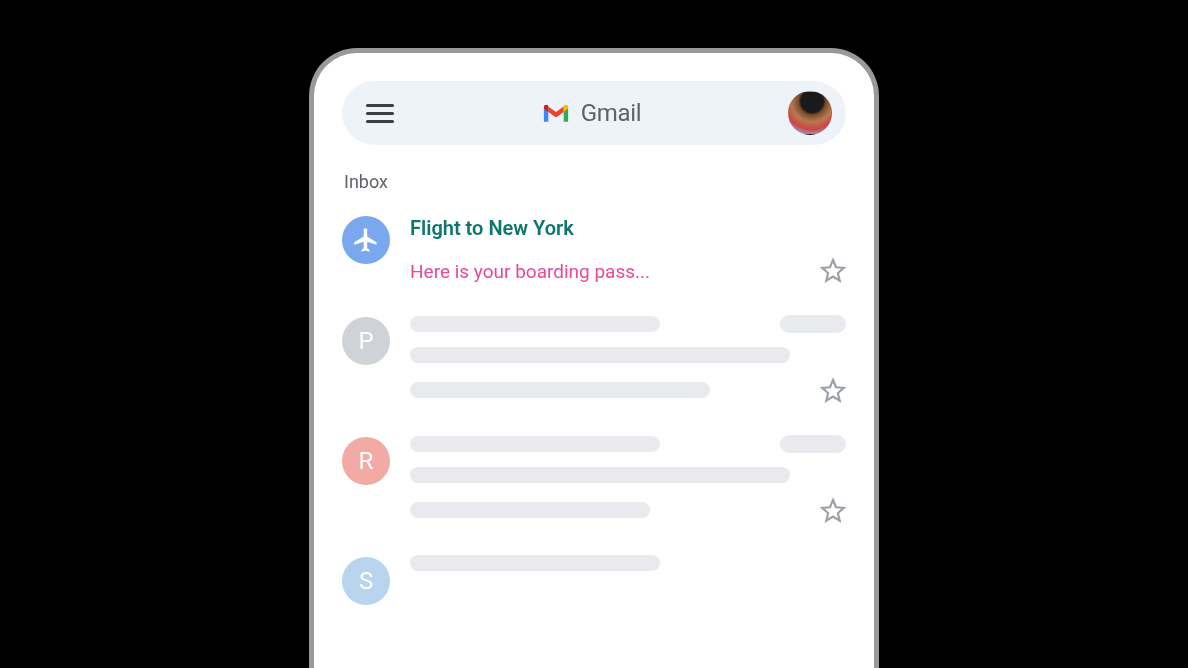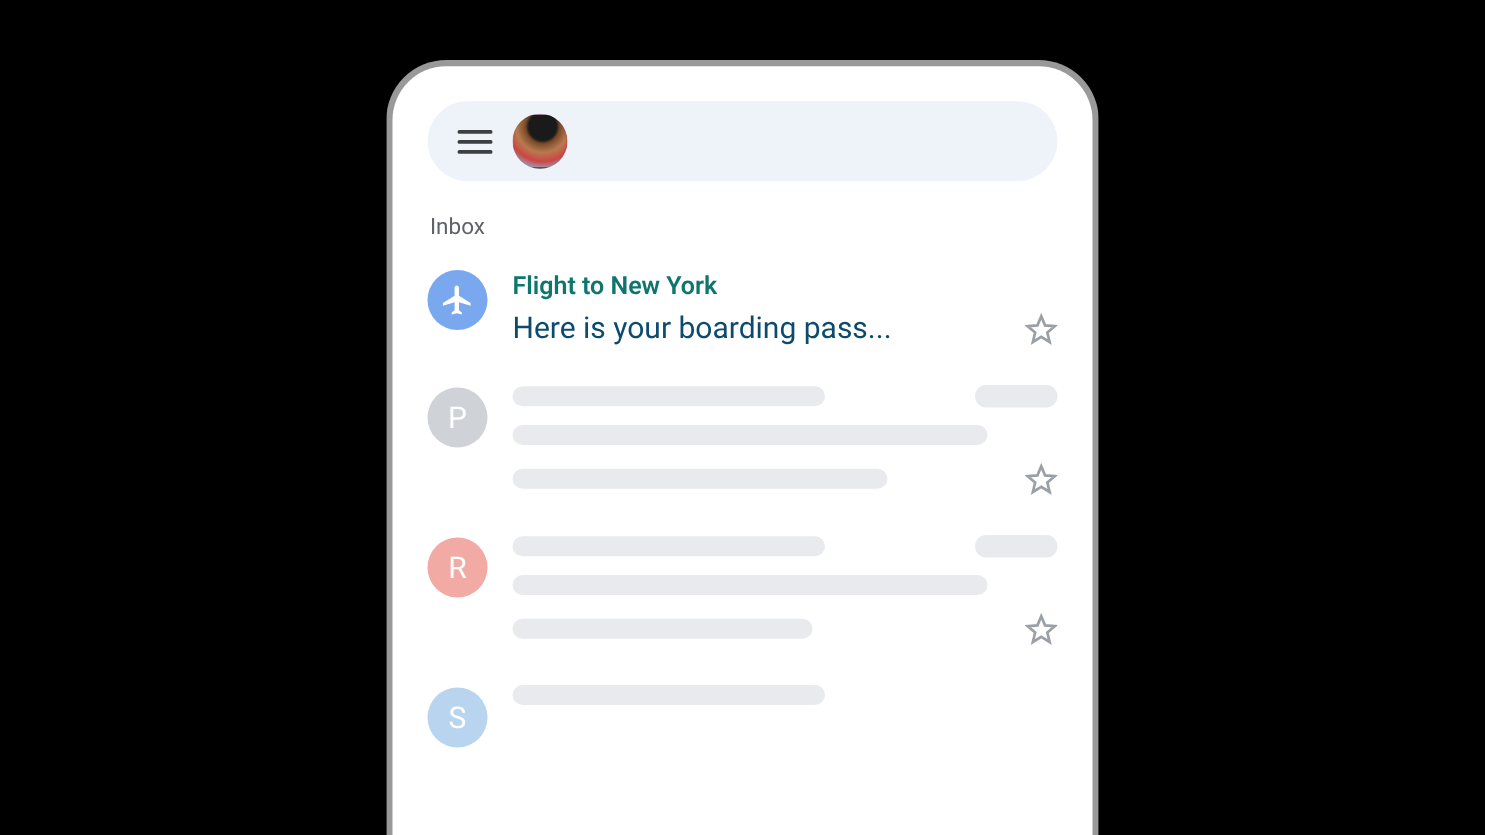"Gmail" div.logo-area { html: none -> <div> <svg> <path></path> <path></path> <path></path> <path></path> <path></path> <path></path> </svg> <span>Gmail</span> </div> }
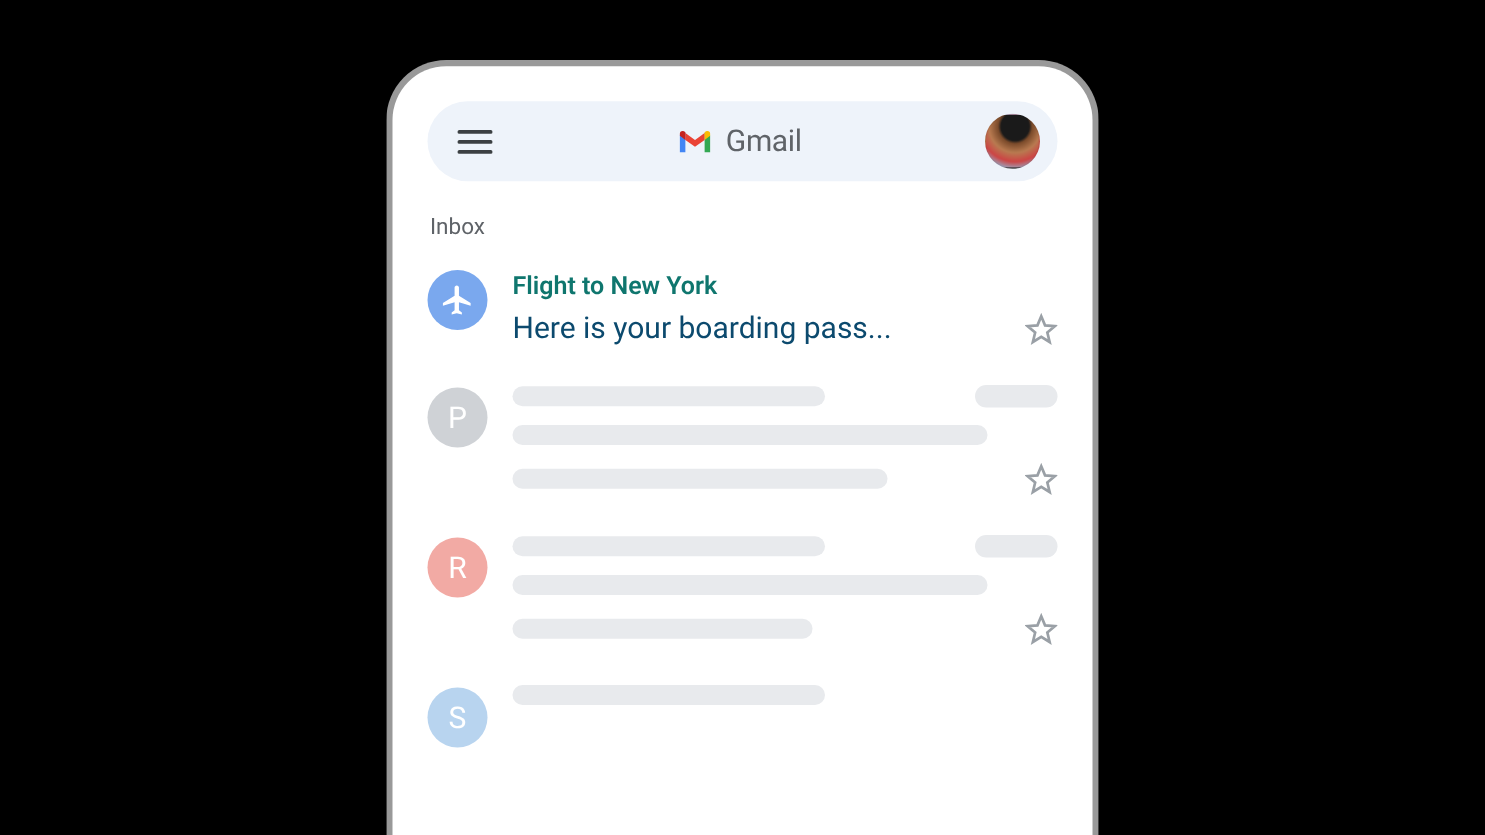"Here is your boarding pass..." .snippet { color: #0c4a6e -> #ec4899; font-size: 24px -> 19px; margin-top: 8px -> 20px }
